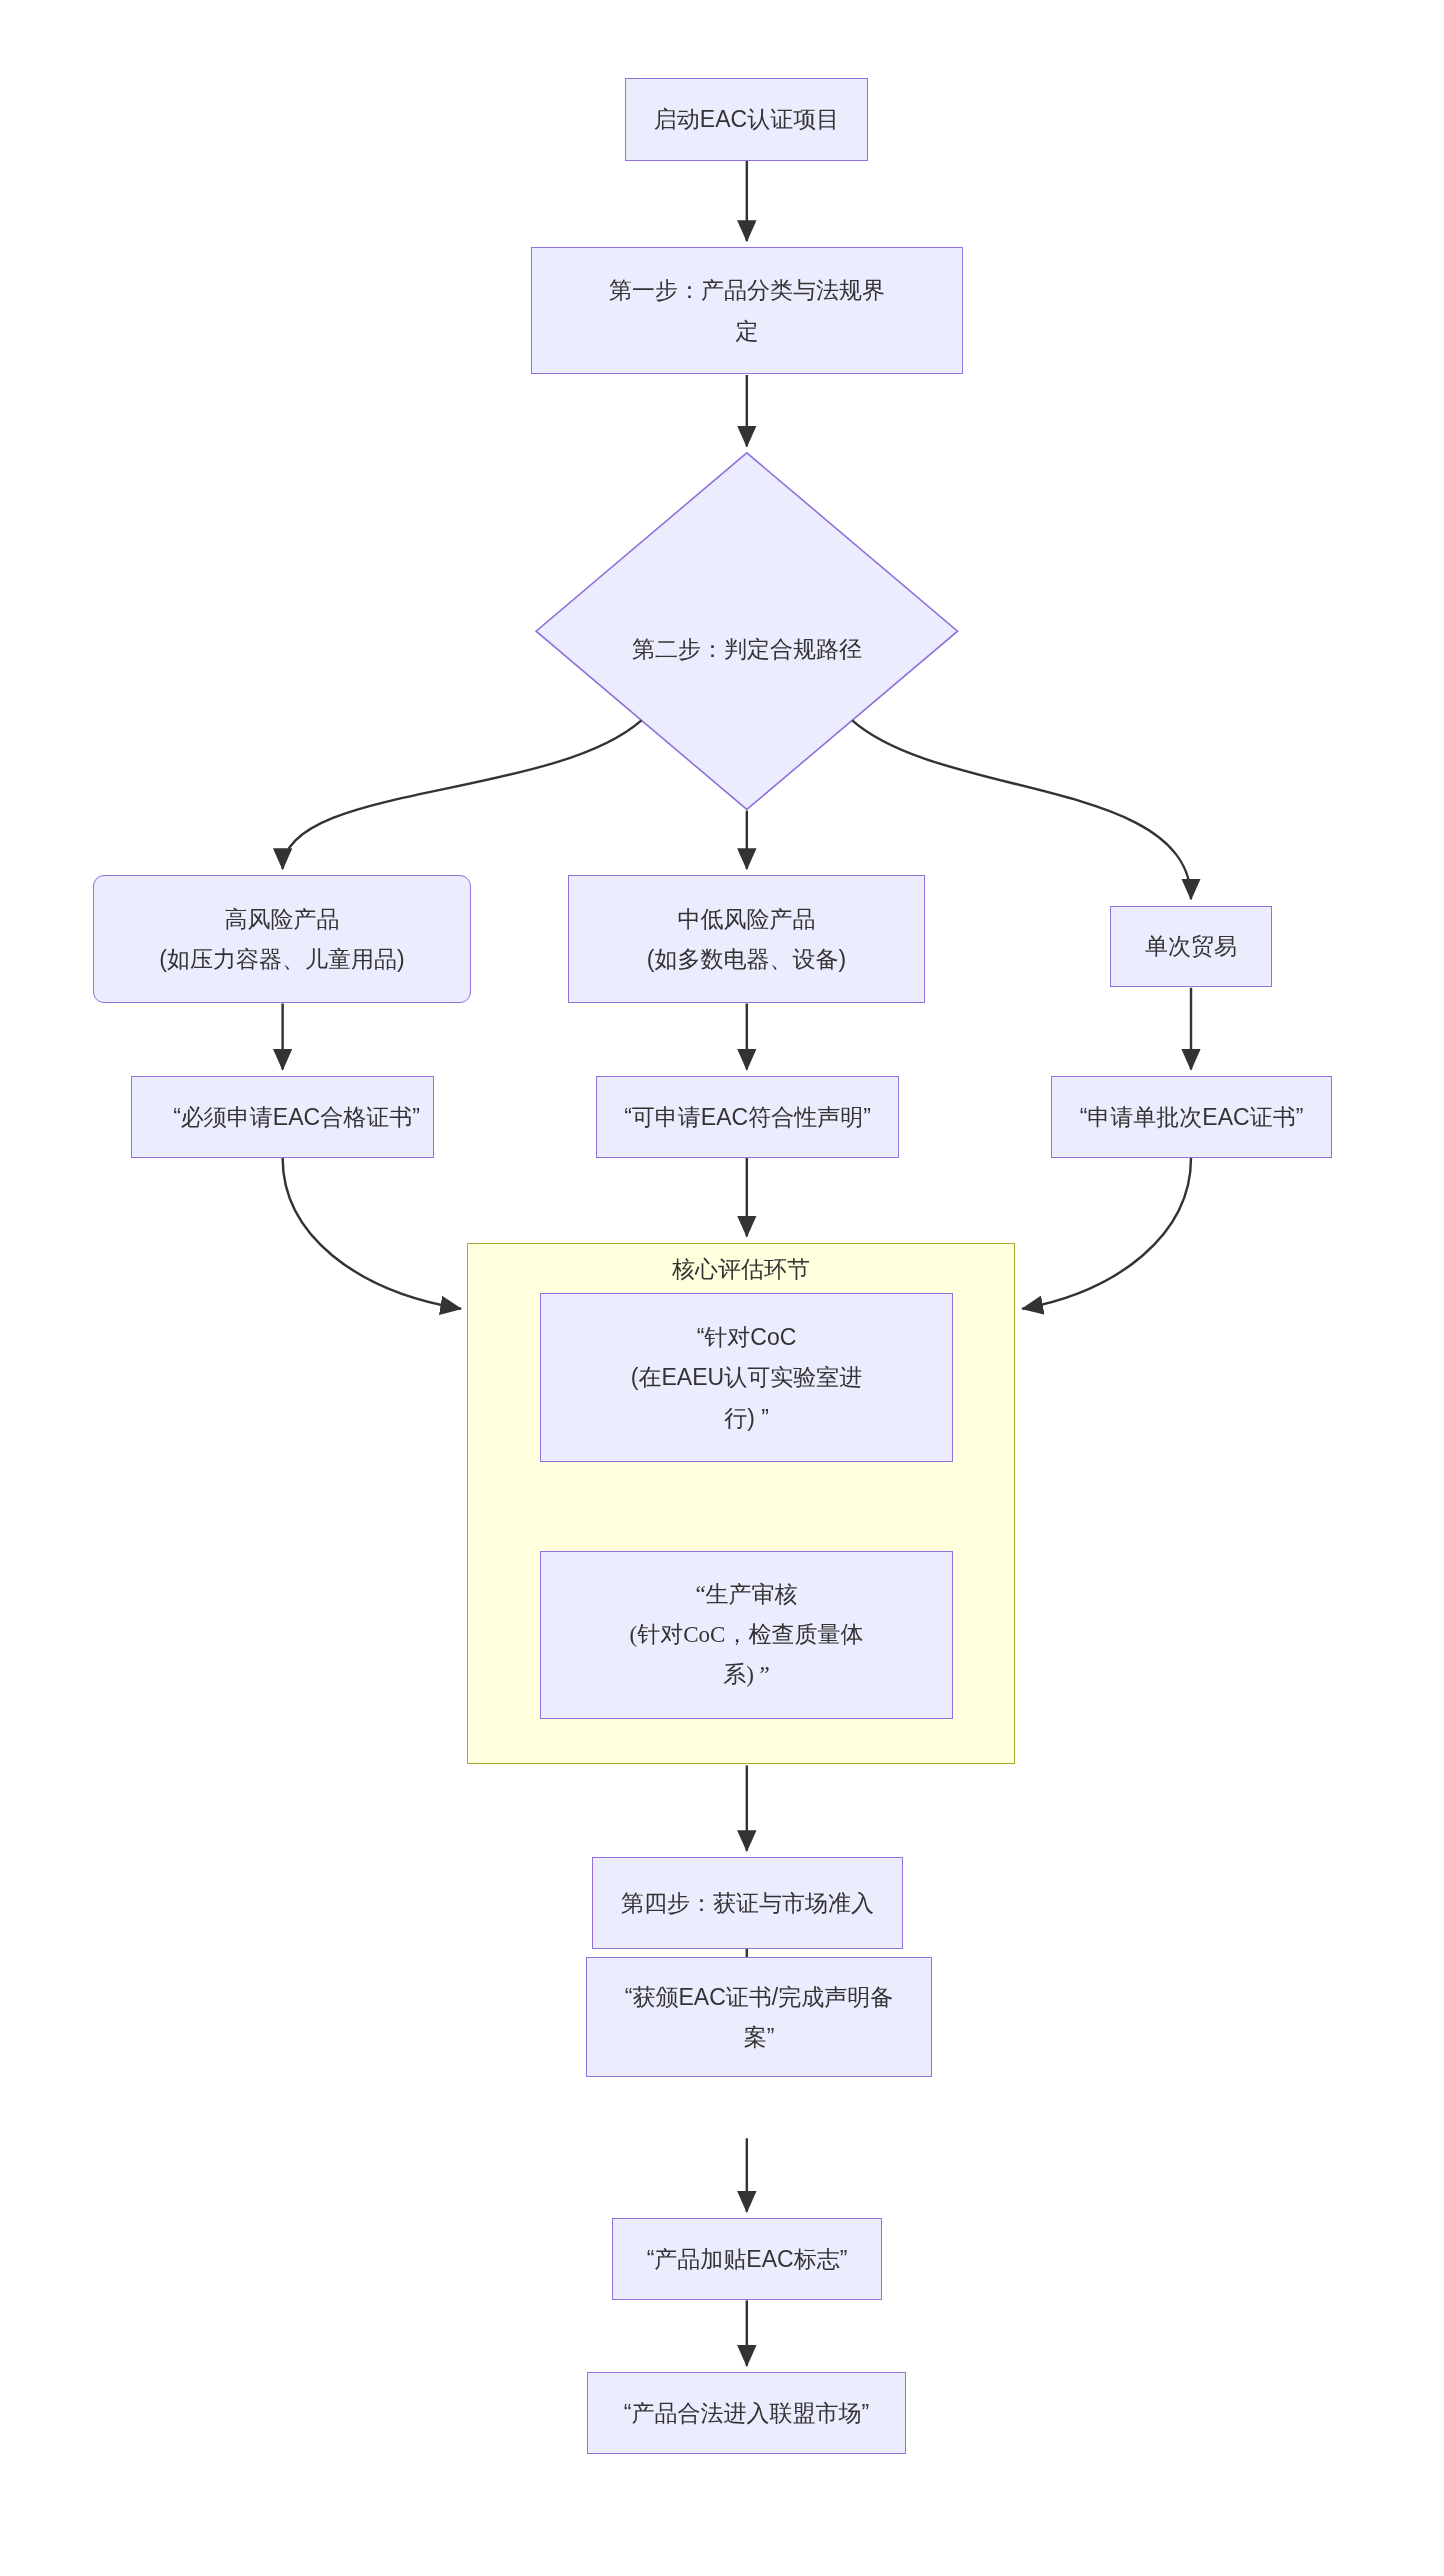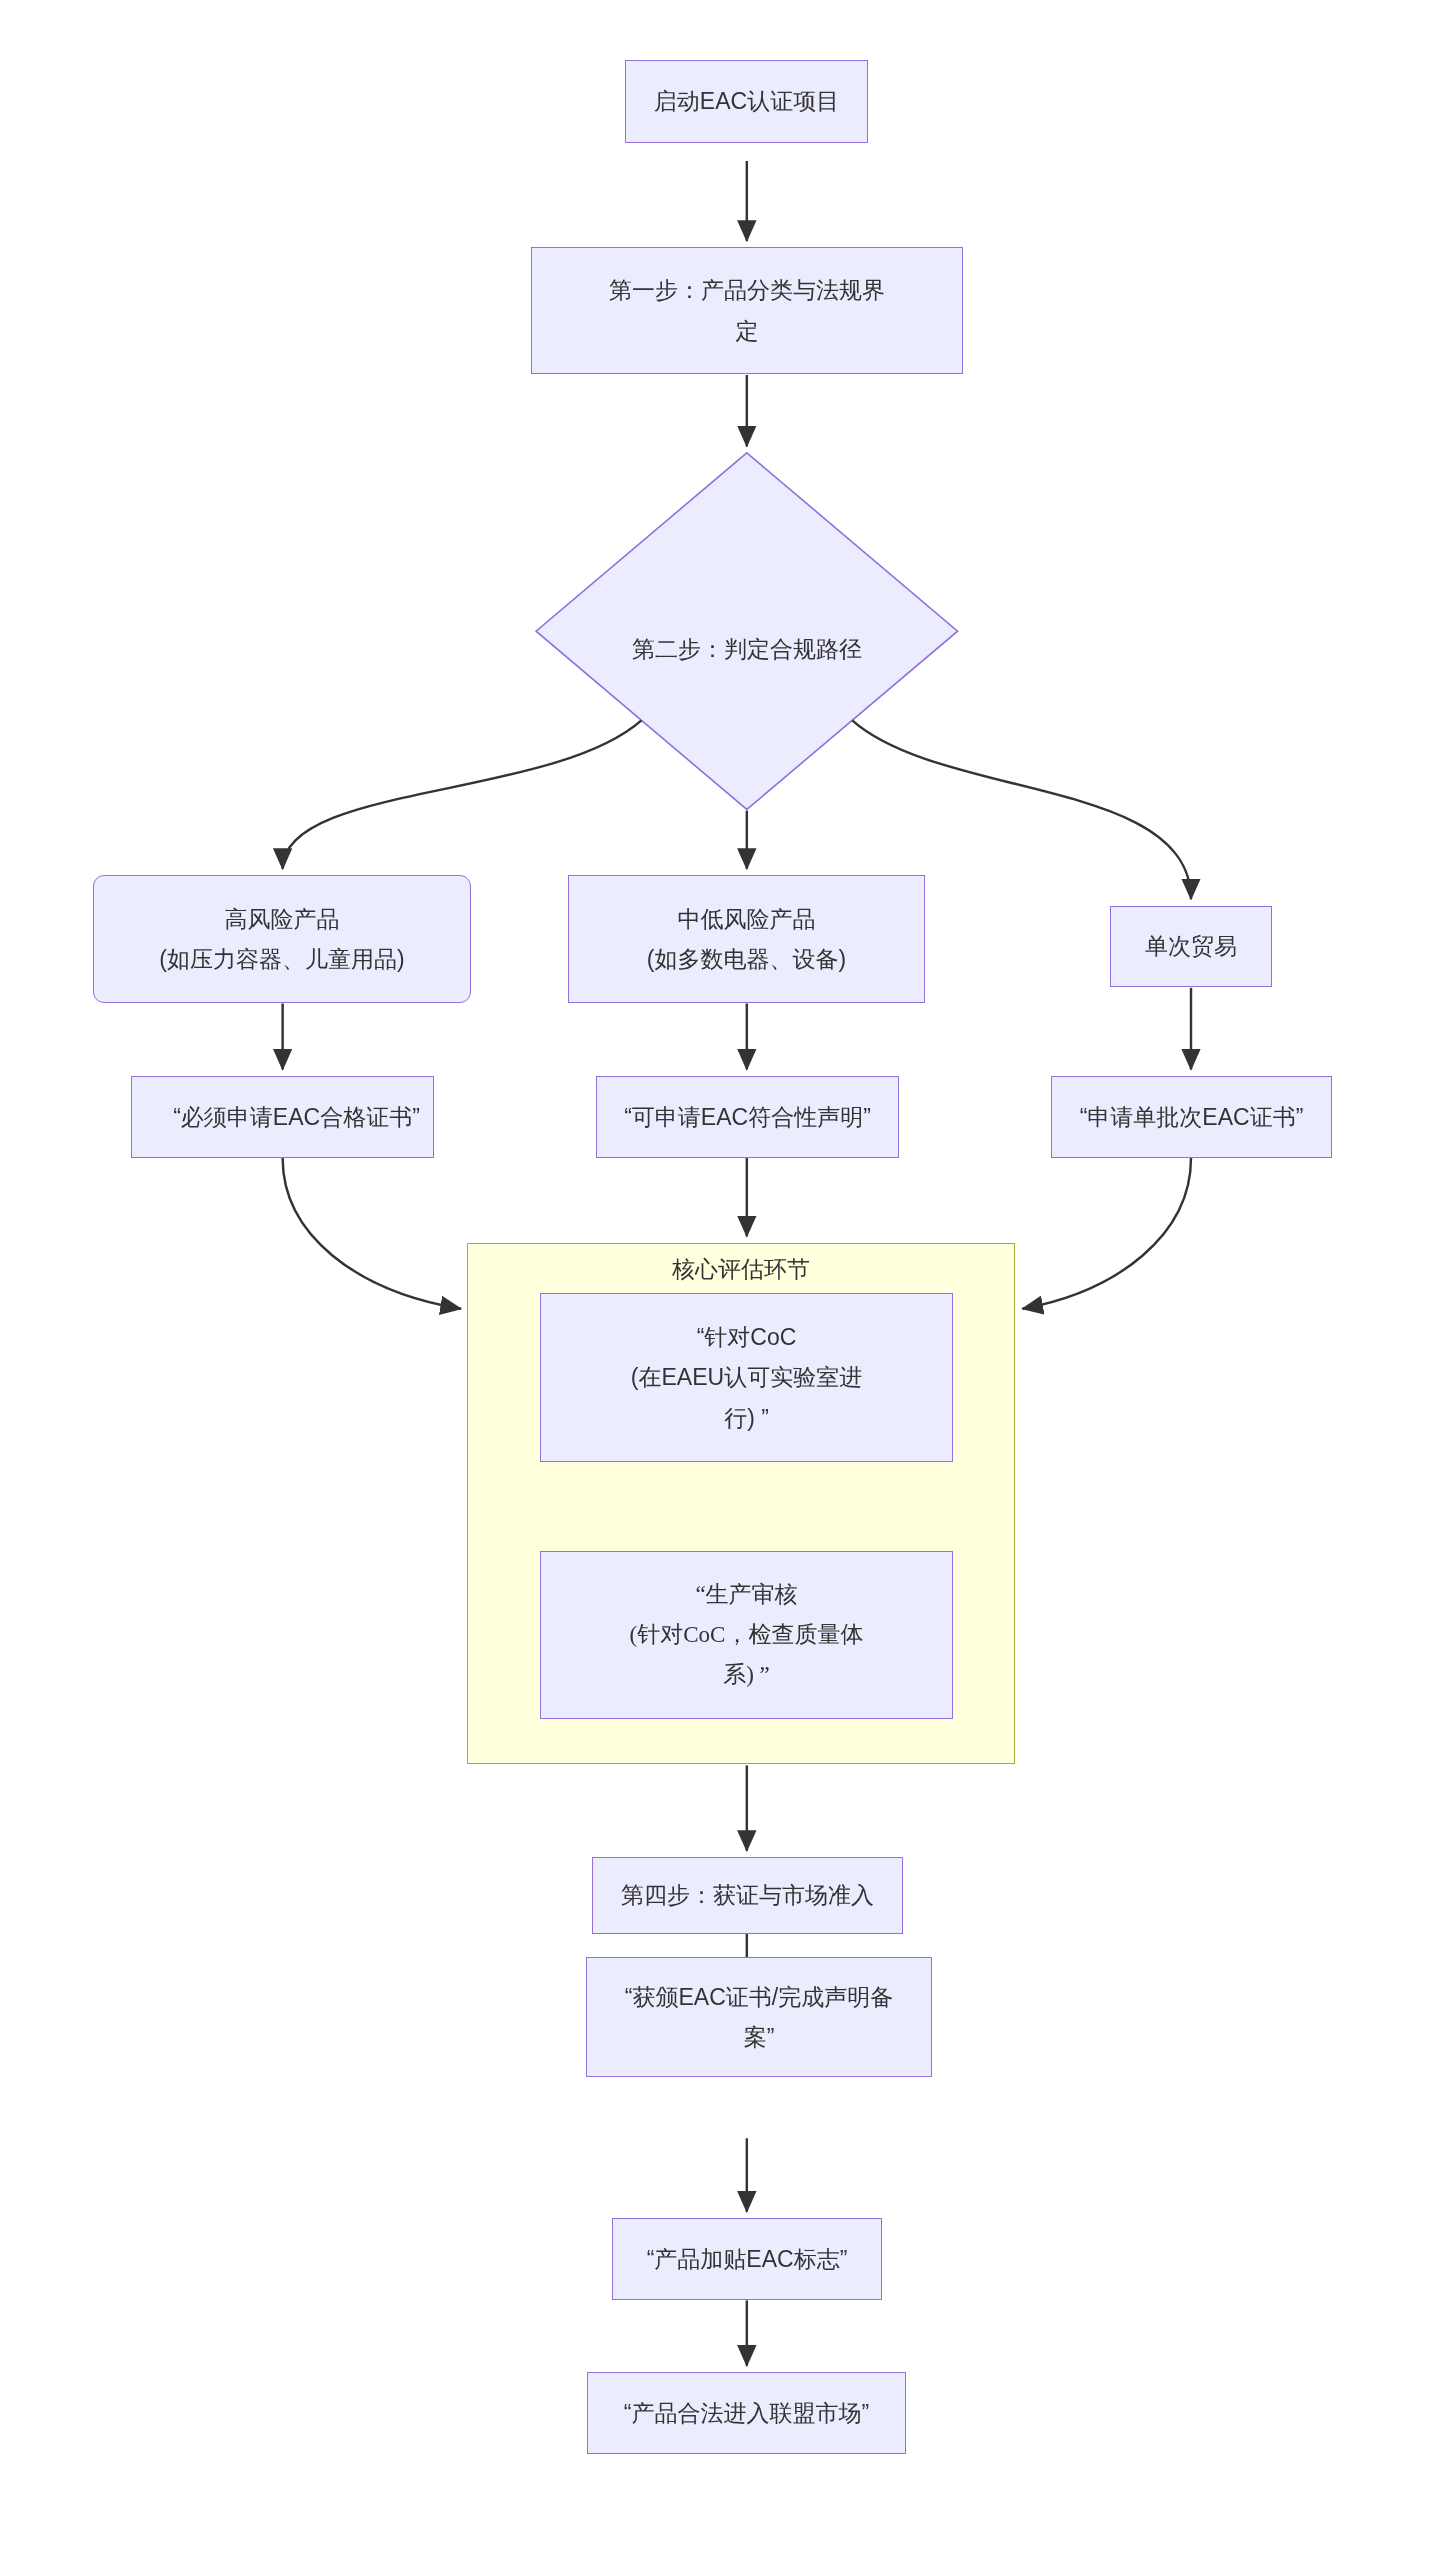"启动EAC认证项目" div.node { top: 60px -> 78px }
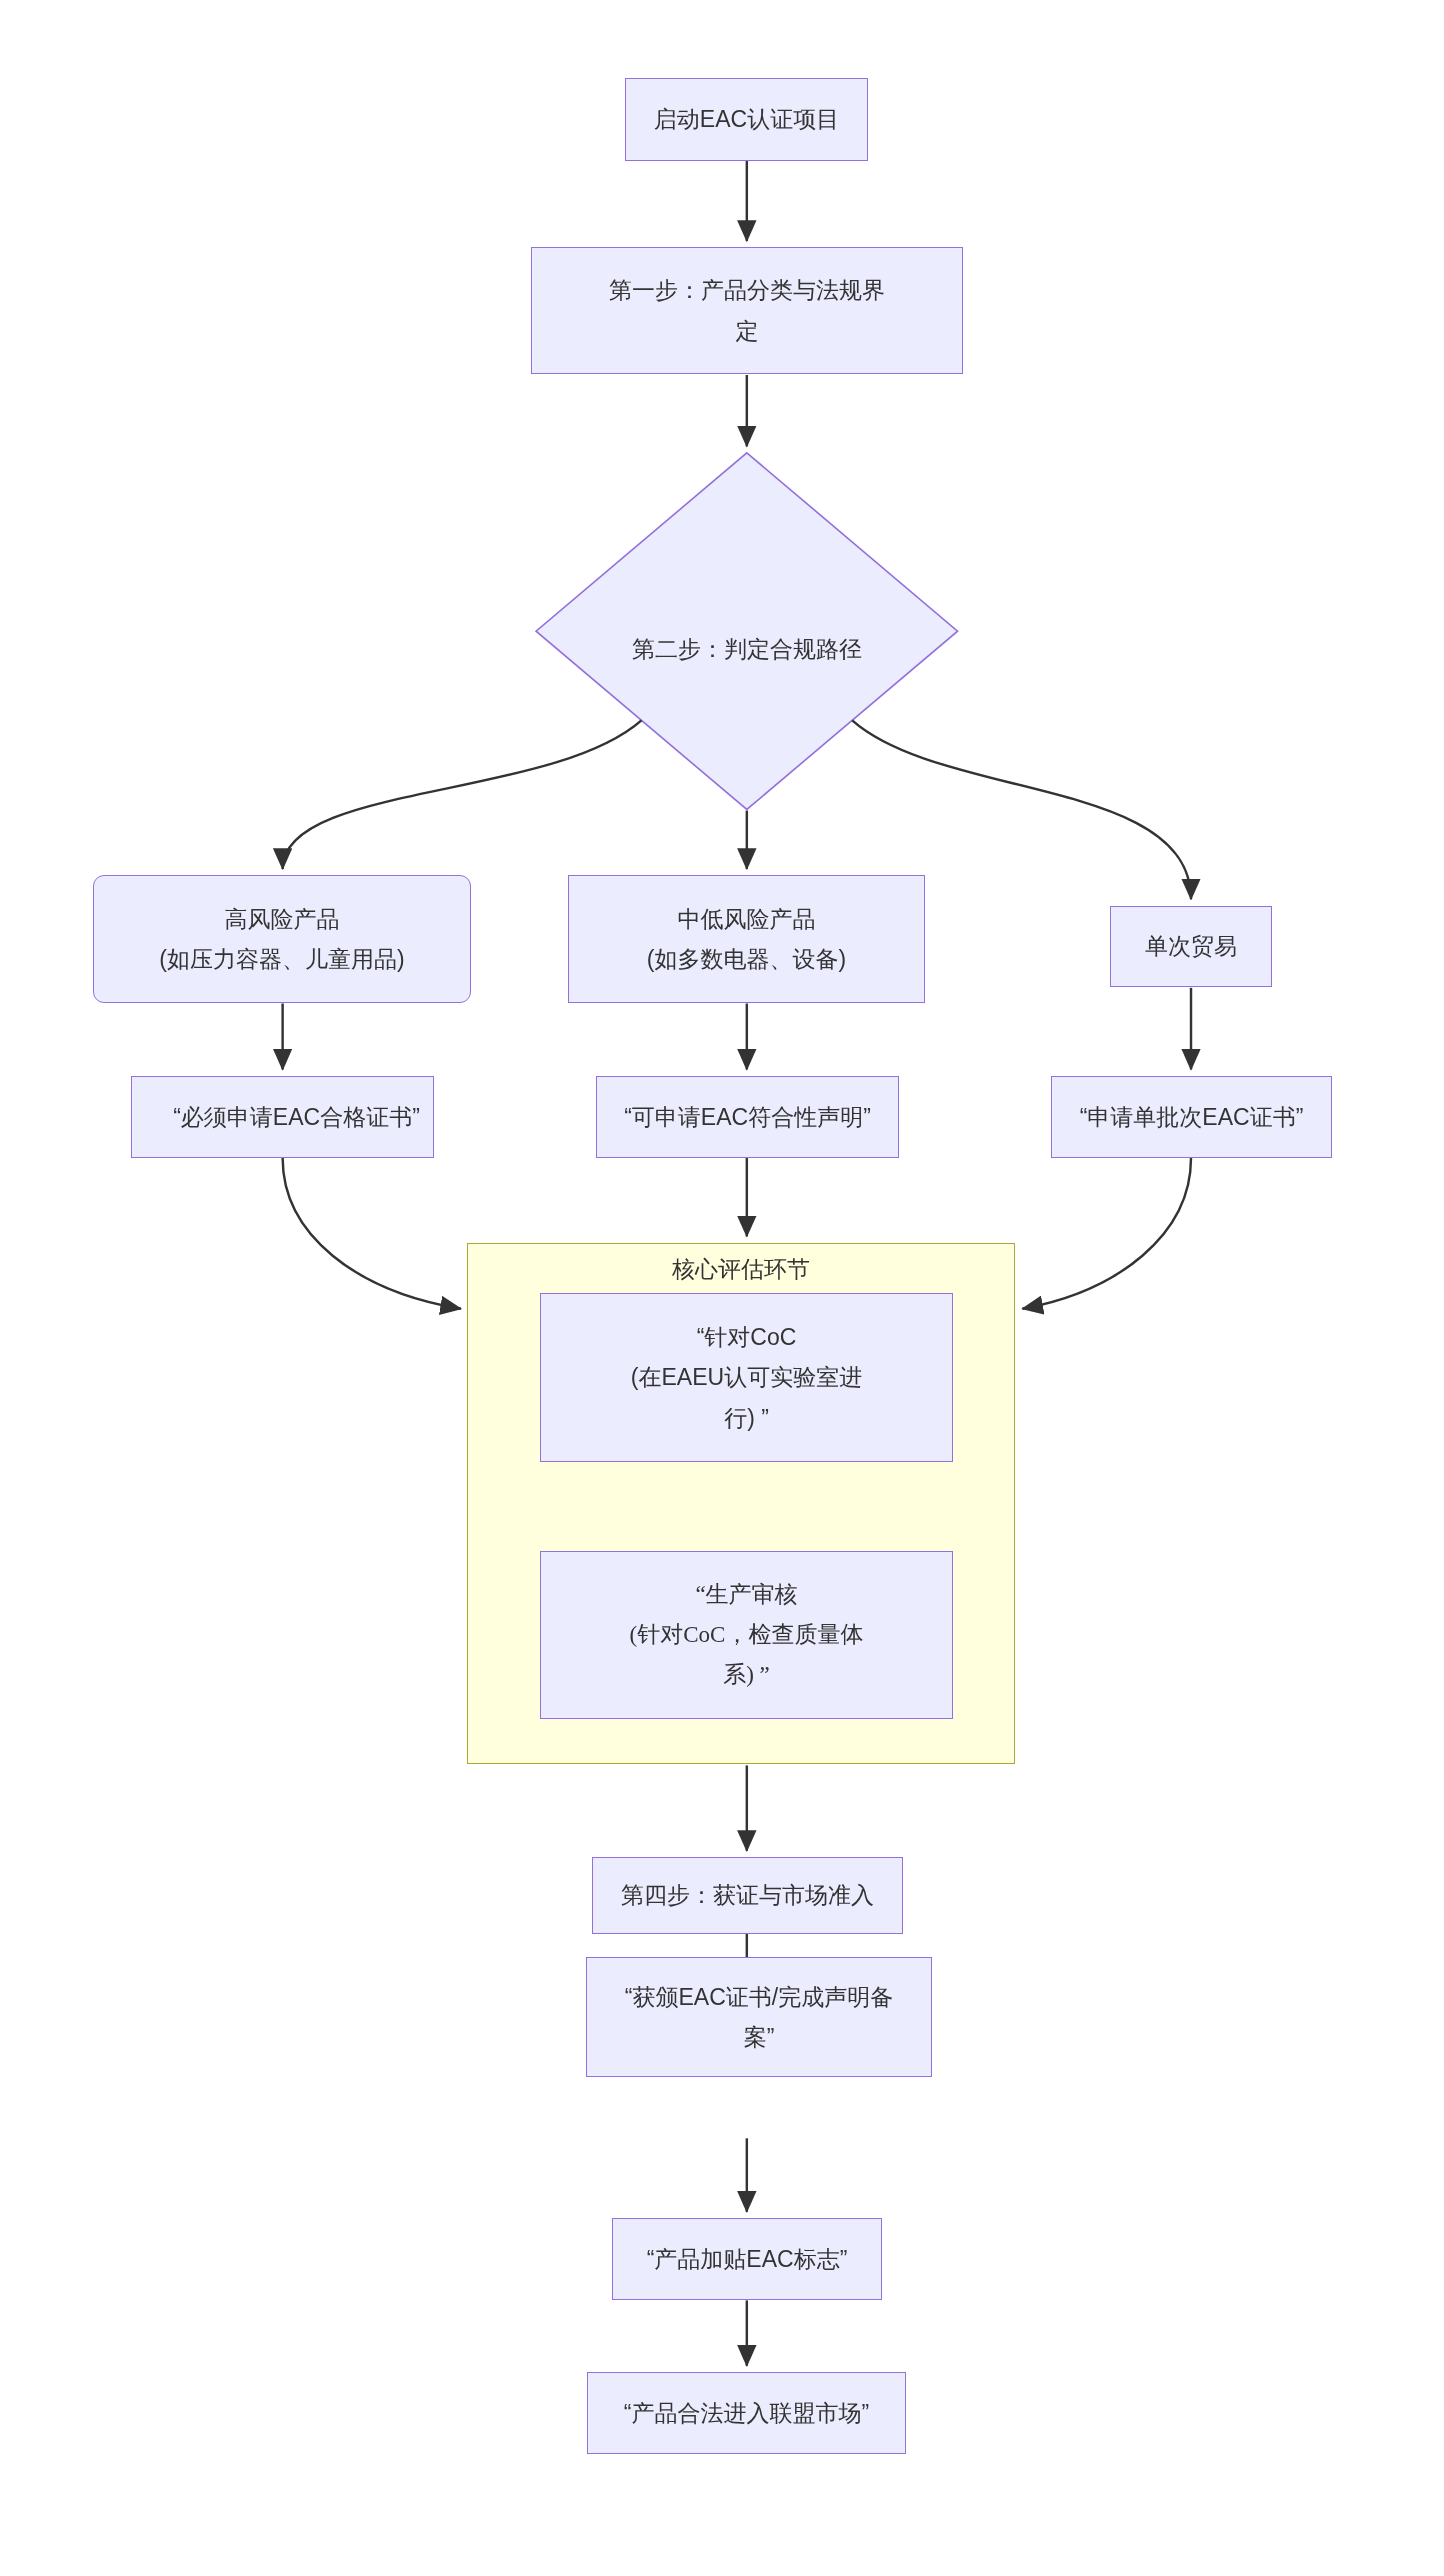"第四步：获证与市场准入" div.node { height: 77px -> 92px }
